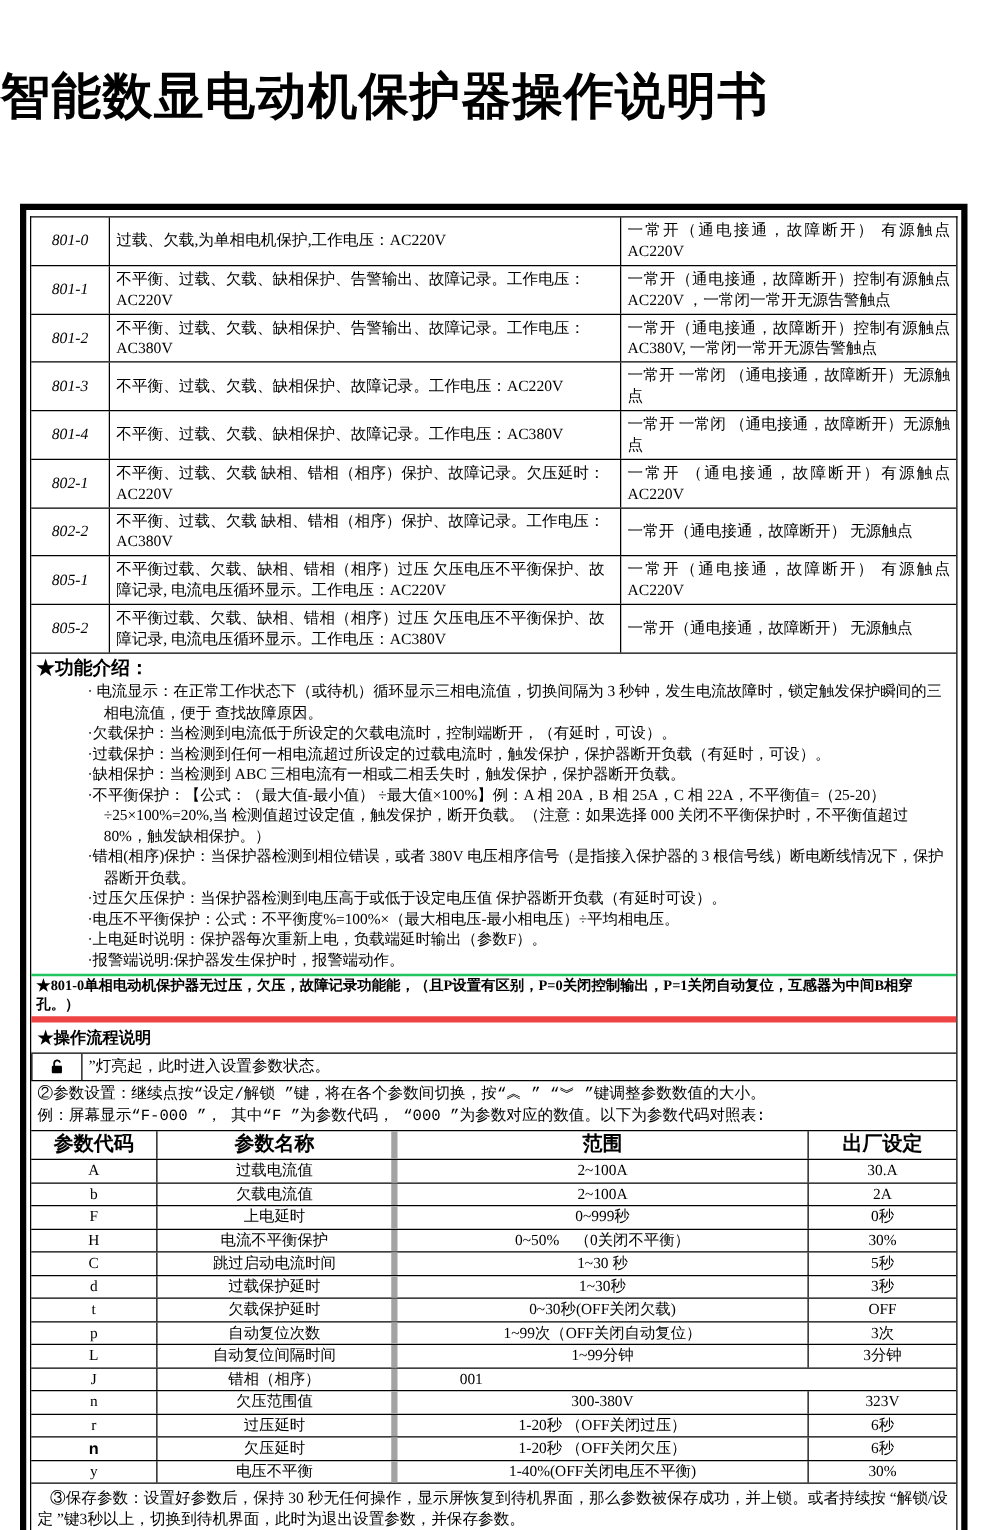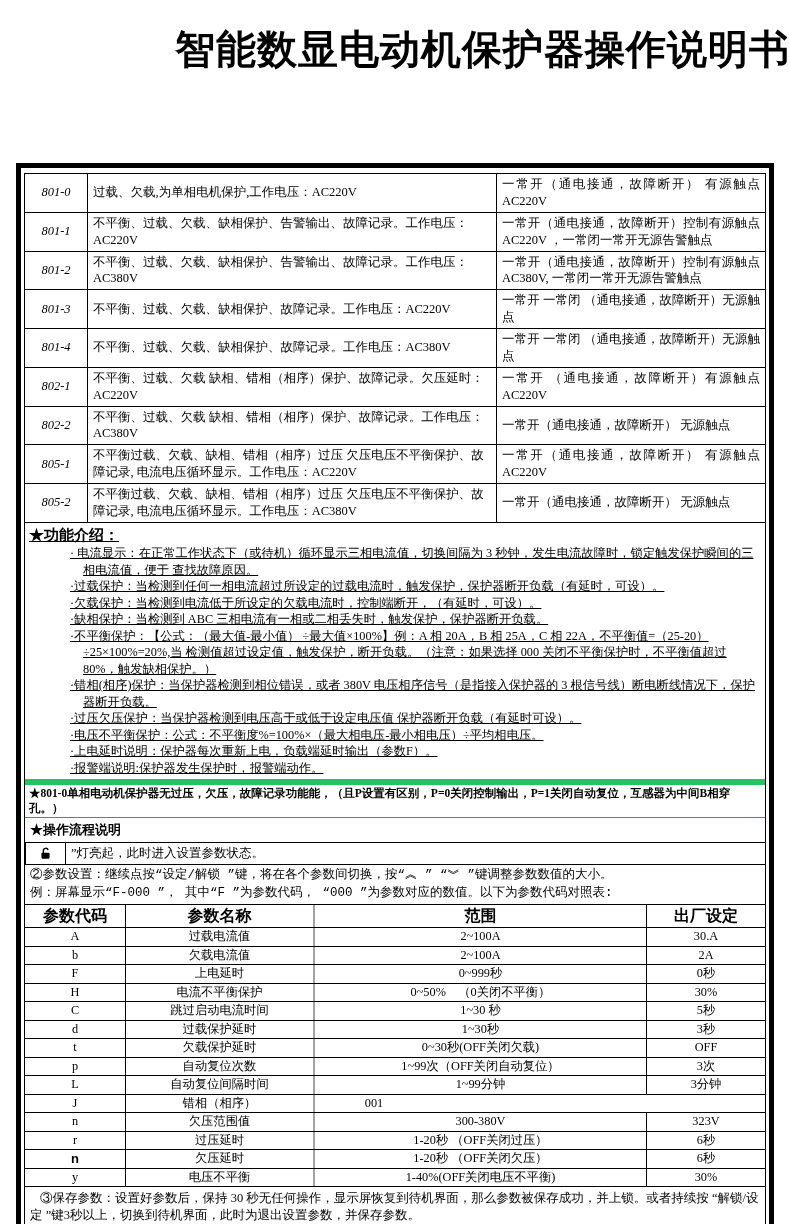"智能数显电动机保护器操作说明书" .title { padding-top: 26px -> 54px; text-align: right -> left }
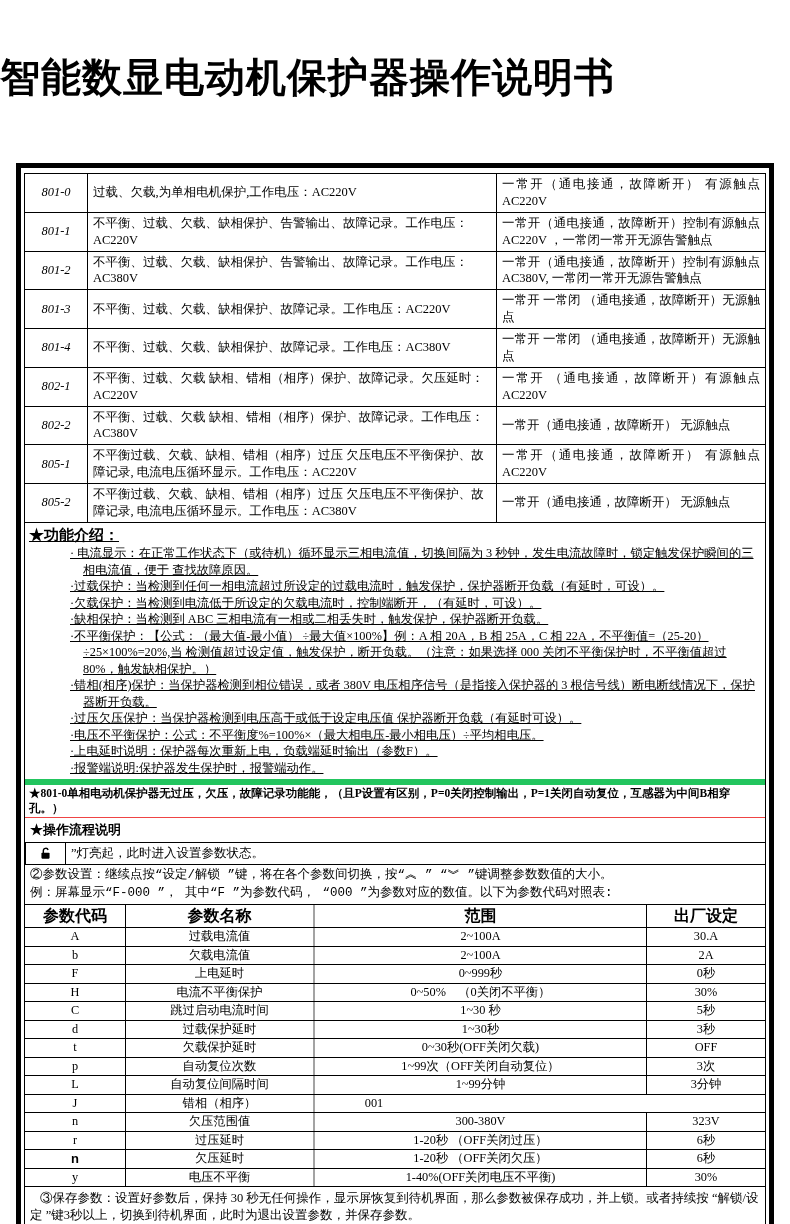"★功能介绍：" .features { border-bottom: 6px solid #22c55e -> 2px solid #22c55e; text-decoration: underline -> none }
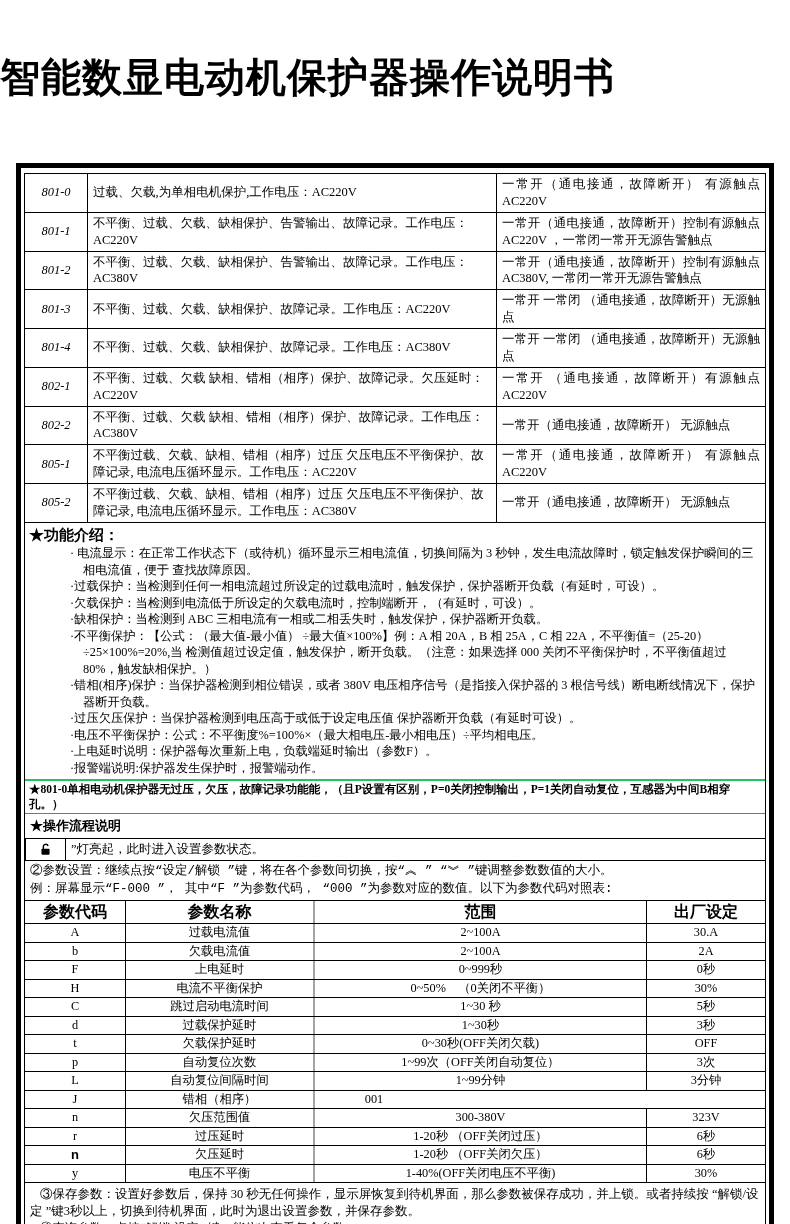"·过载保护：当检测到任何一相电流超过所设定的过载电流时，触发保护，保护器断开负载" div.bullet { order: before "·欠载保护：当检测到电流低于所设定的欠载电流时，控制端断开，（有延时，可设）。" -> after "·欠载保护：当检测到电流低于所设定的欠载电流时，控制端断开，（有延时，可设）。" }
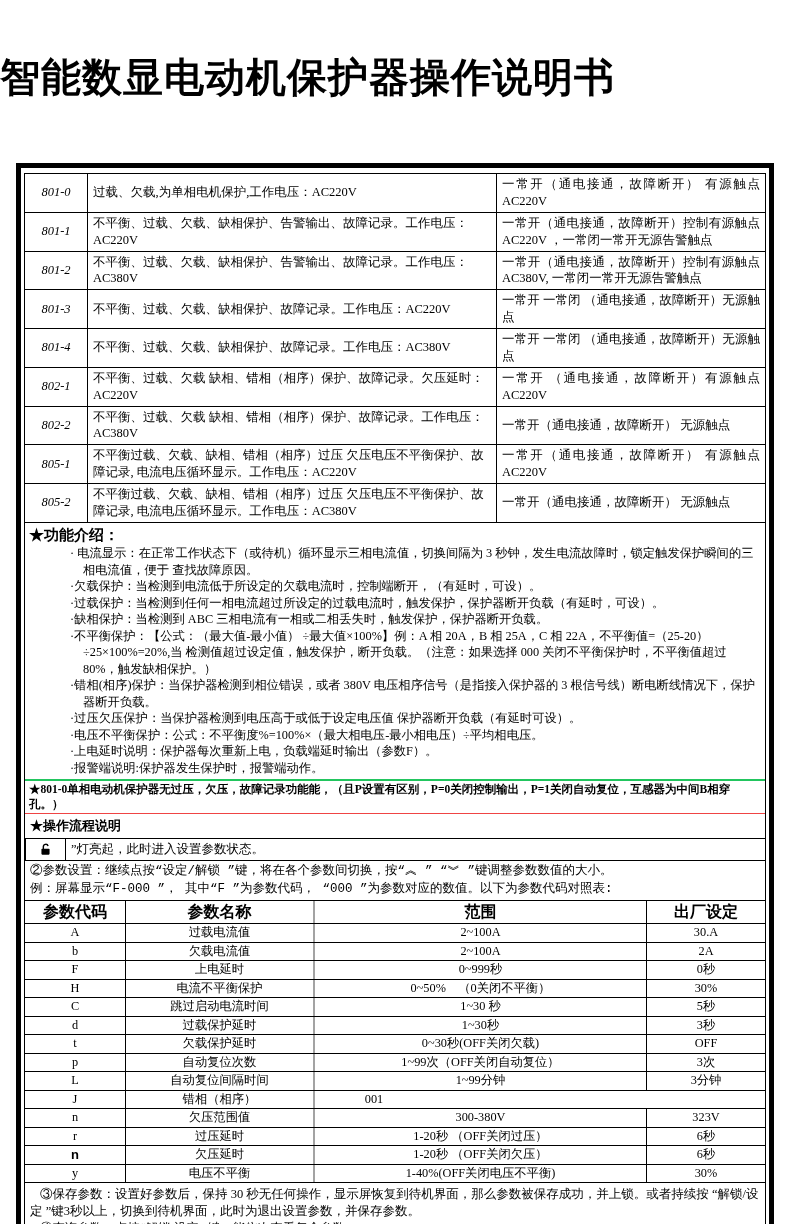"★801-0单相电动机保护器无过压，欠压，故障记录功能能，（且P设置有区别，P=" .note801 { border-bottom: 1px solid #ef4444 -> 5px solid #ef4444 }
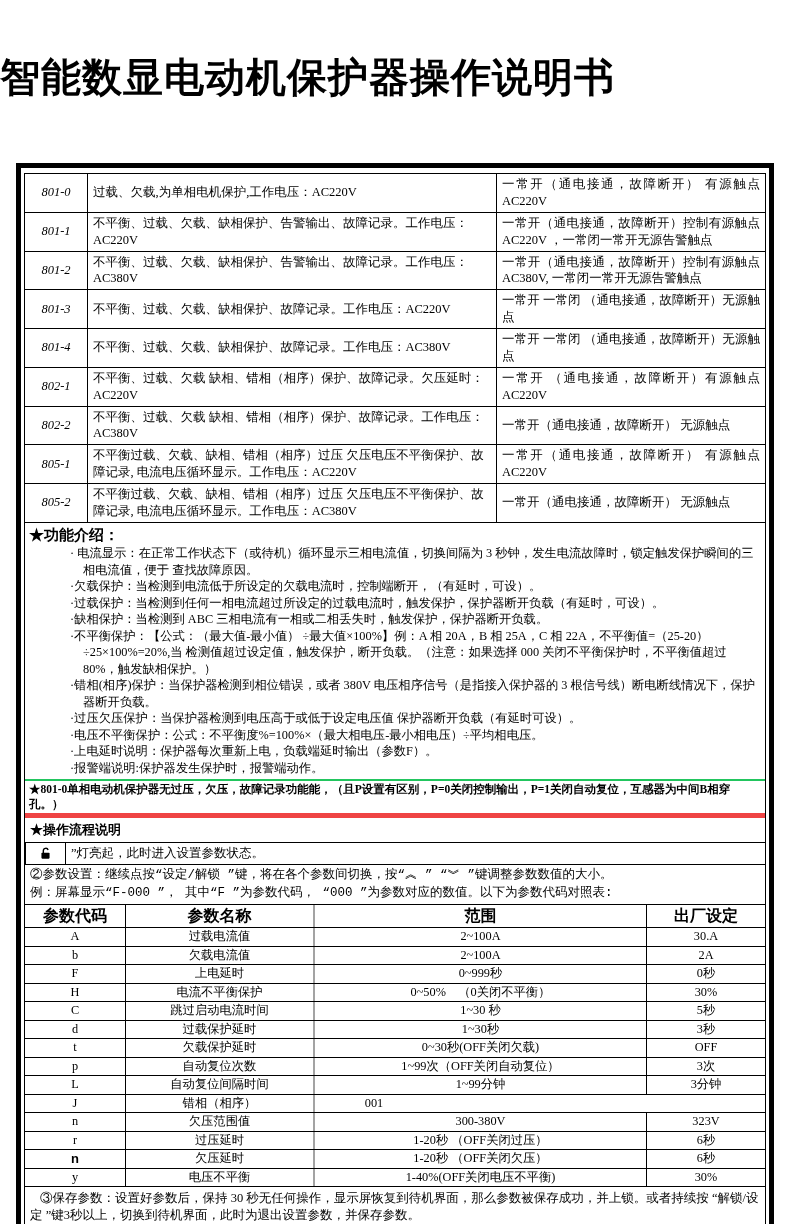"参数名称" .p-name { border-right: 2px solid #a3a3a3 -> 5px solid #a3a3a3 }
